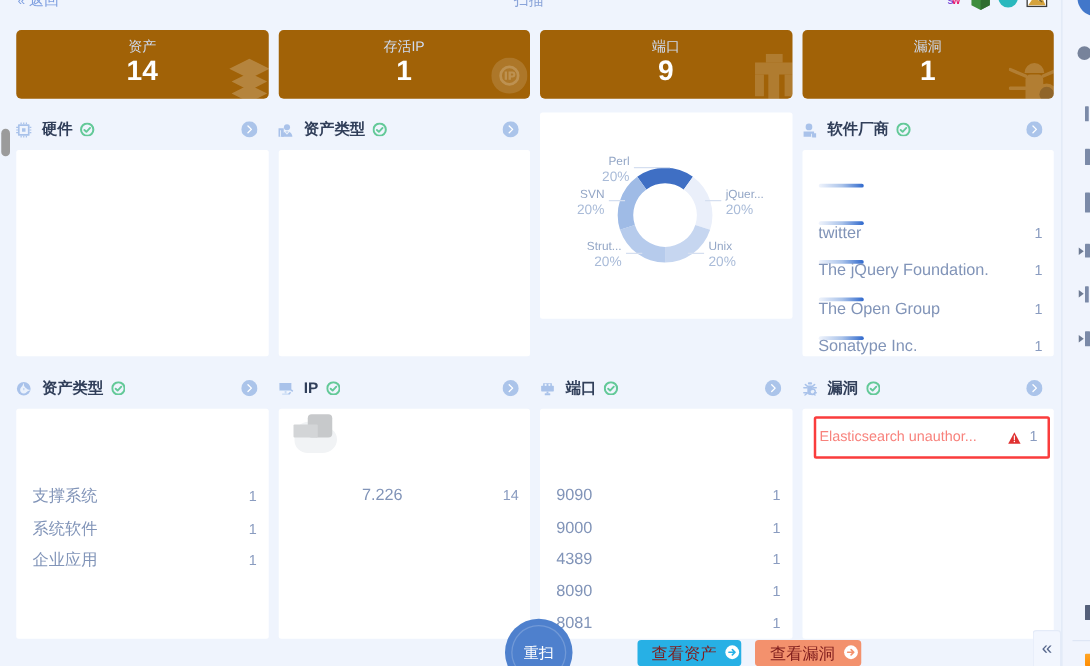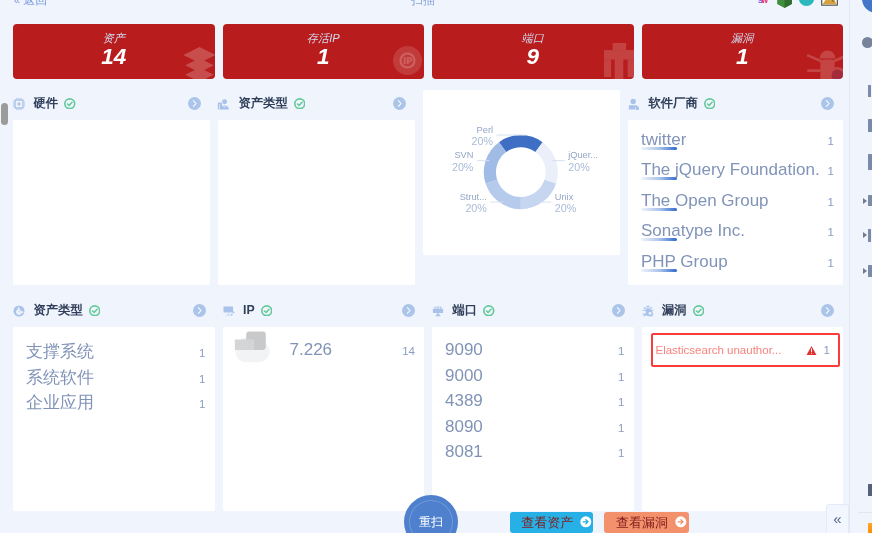"资产" .stat { background: #b91c1c -> #a16207; font-style: italic -> none }
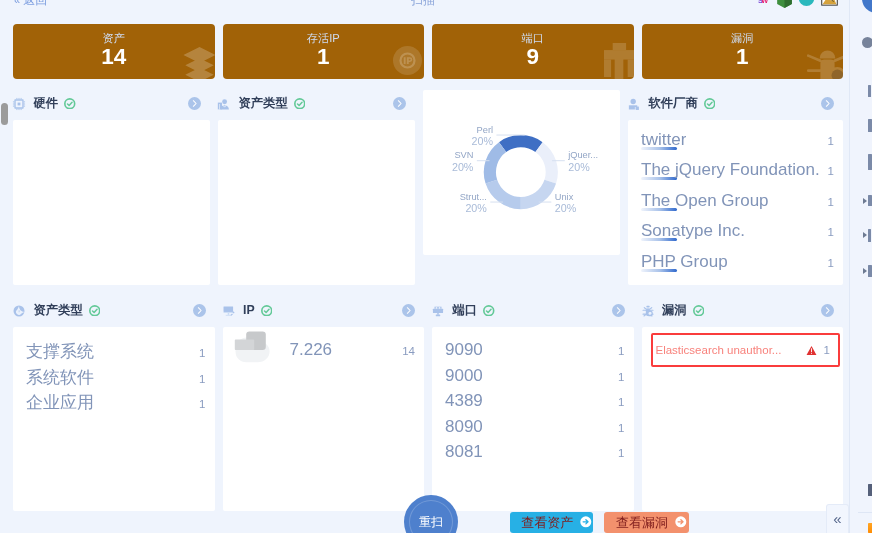"twitter" .li .nm { font-size: 17px -> 13px; margin-top: none -> 48px }
